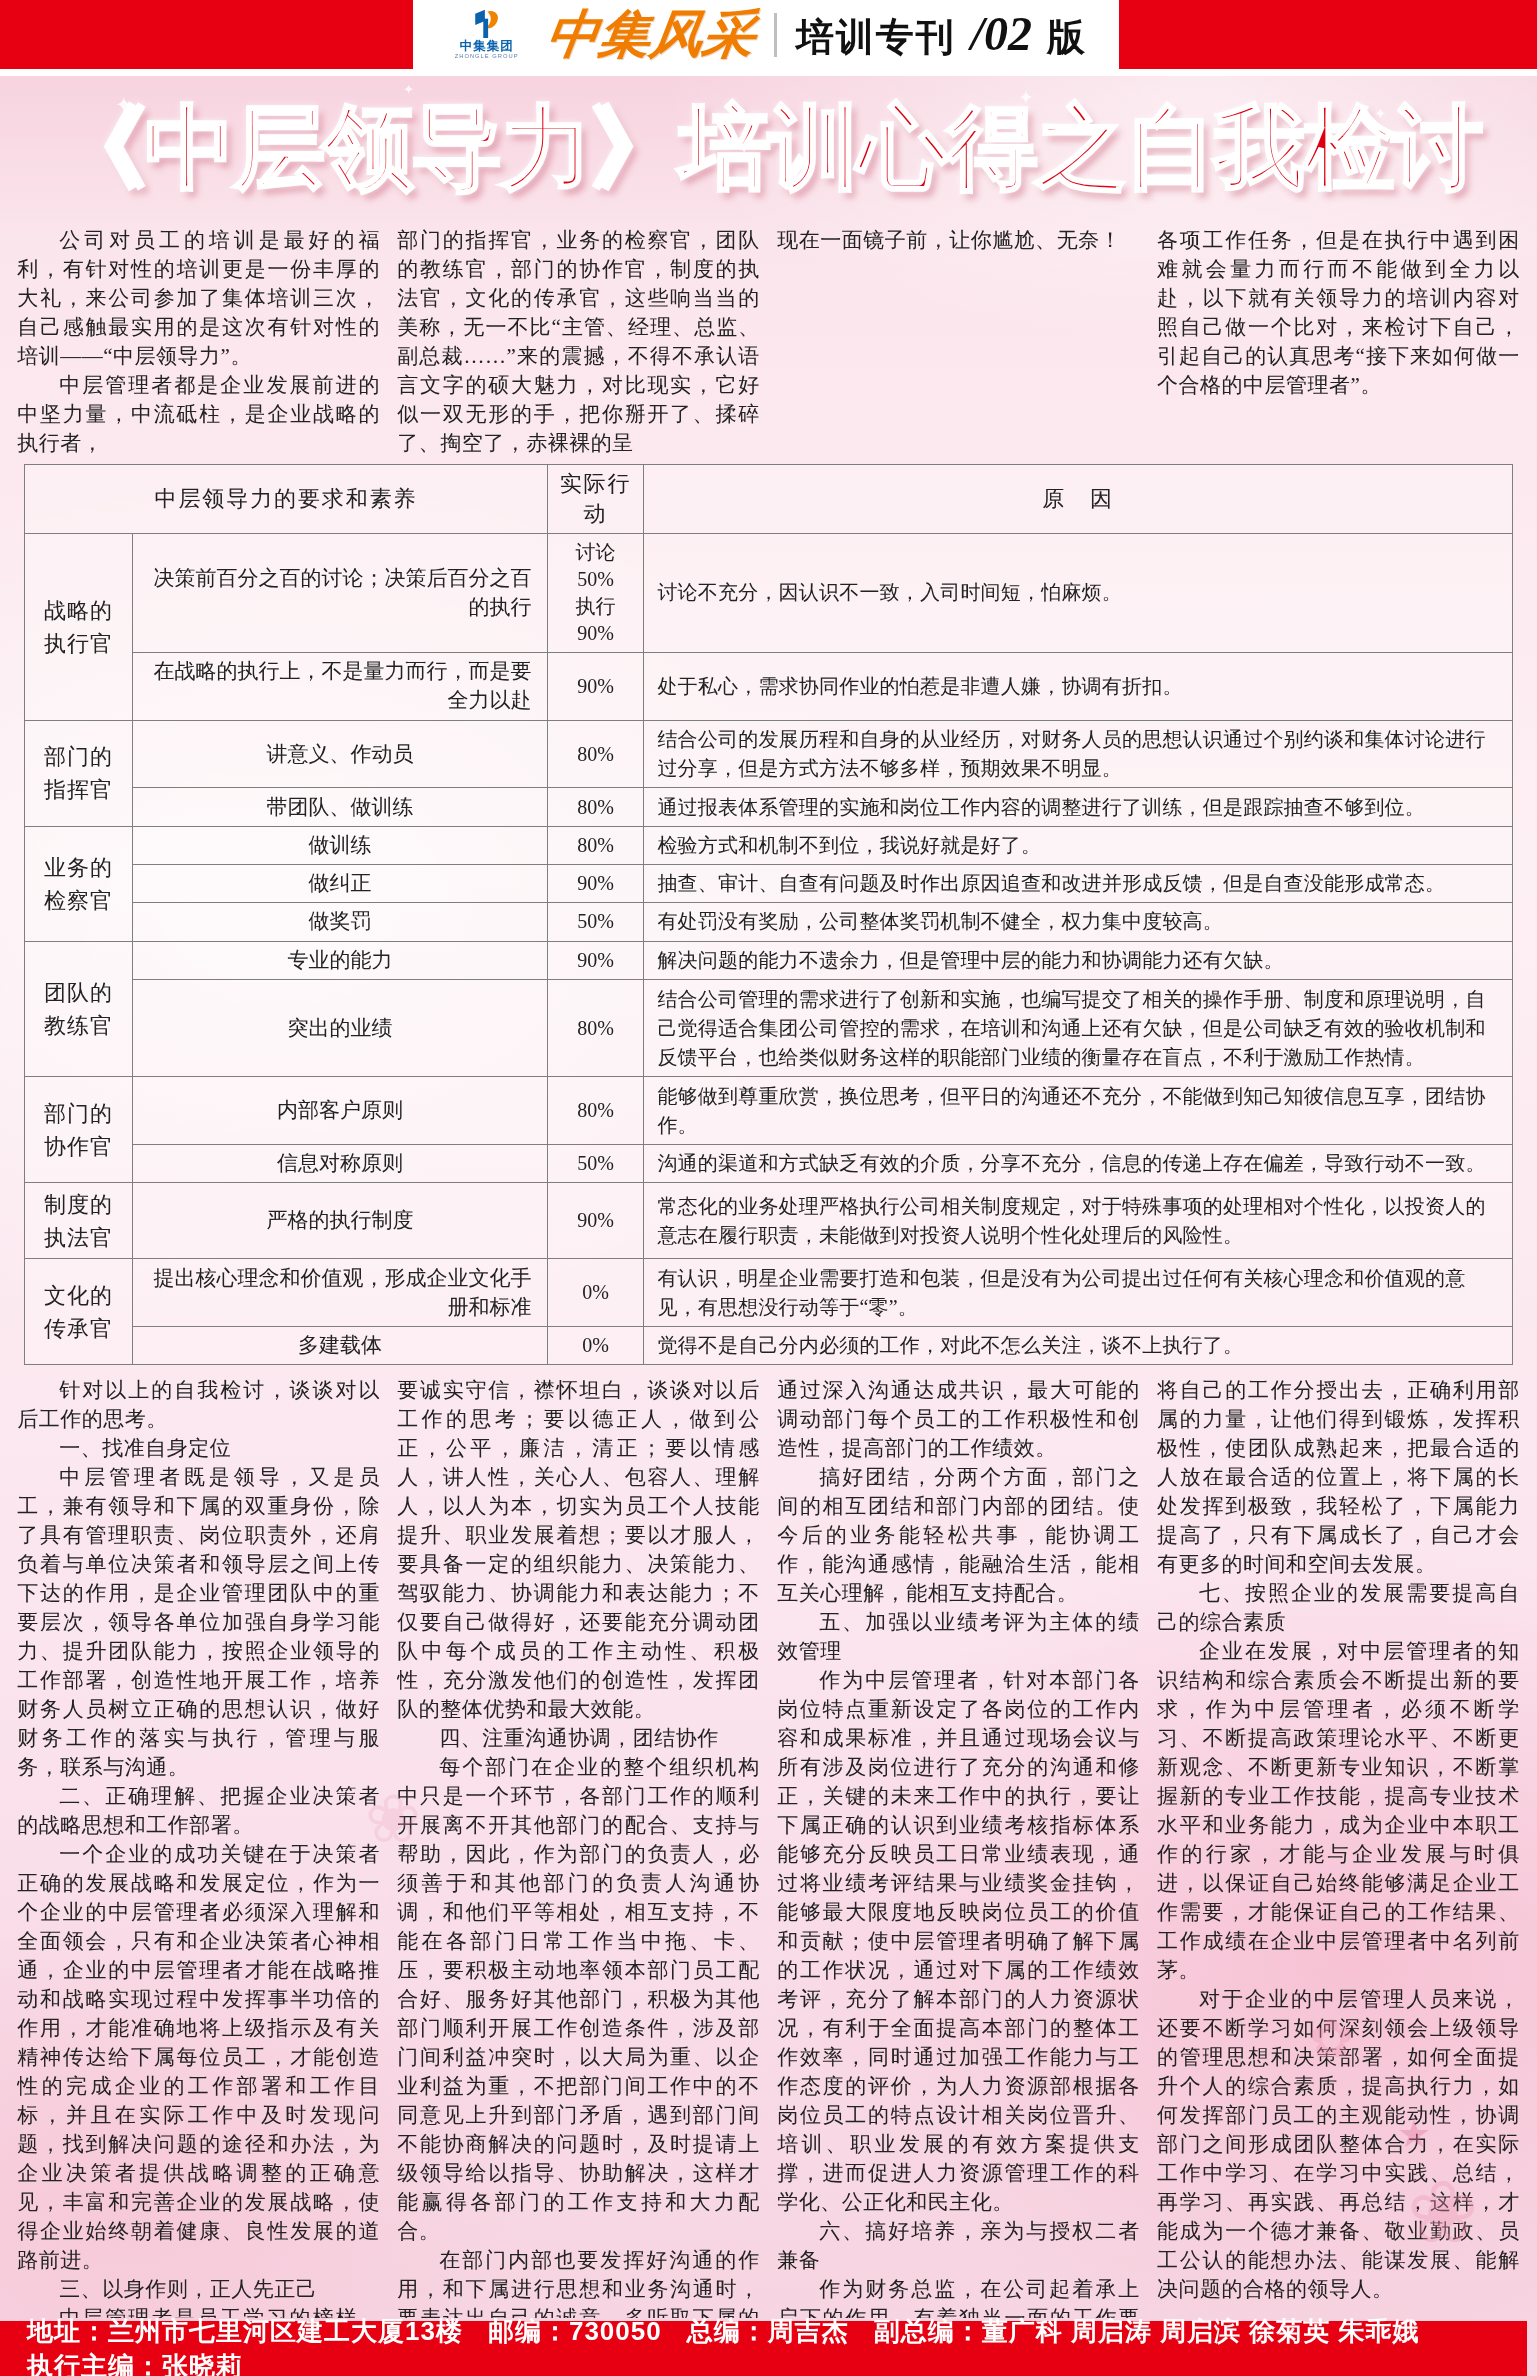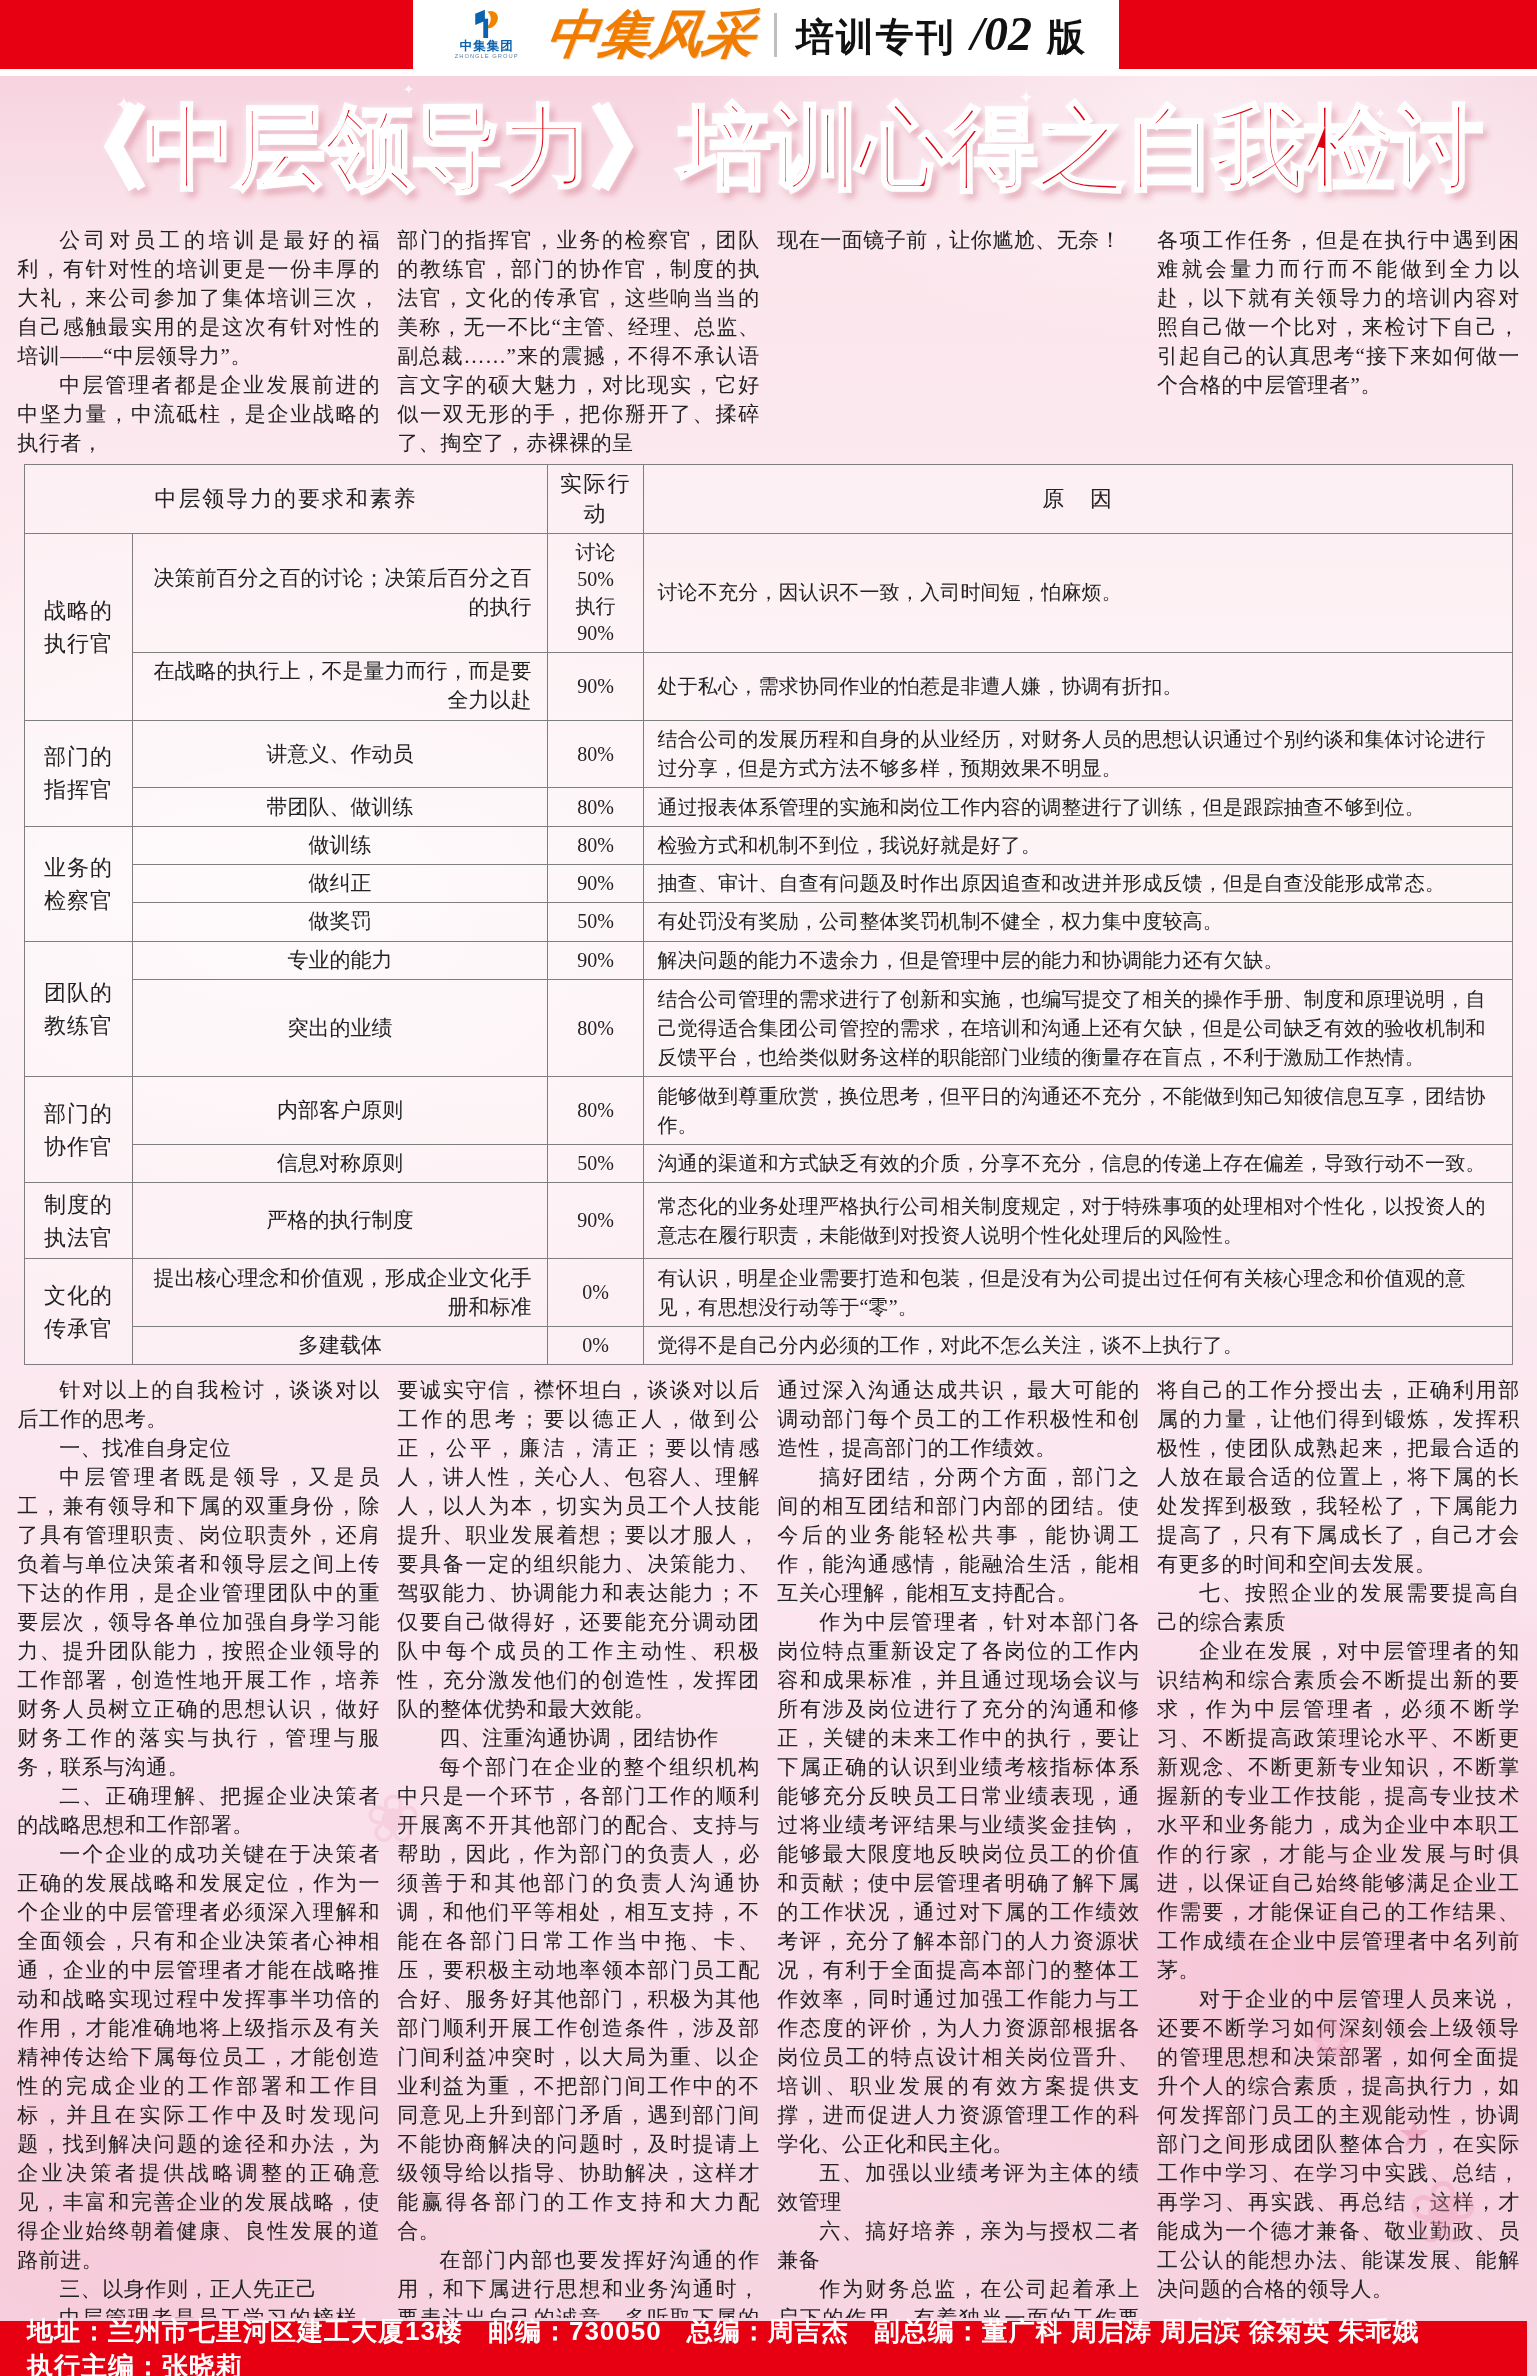"作为中层管理者，针对本部门各岗位特点重新设定了各岗位的工作内容和成果标准，并且通" p.para { order: before "五、加强以业绩考评为主体的绩效管理" -> after "五、加强以业绩考评为主体的绩效管理" }
